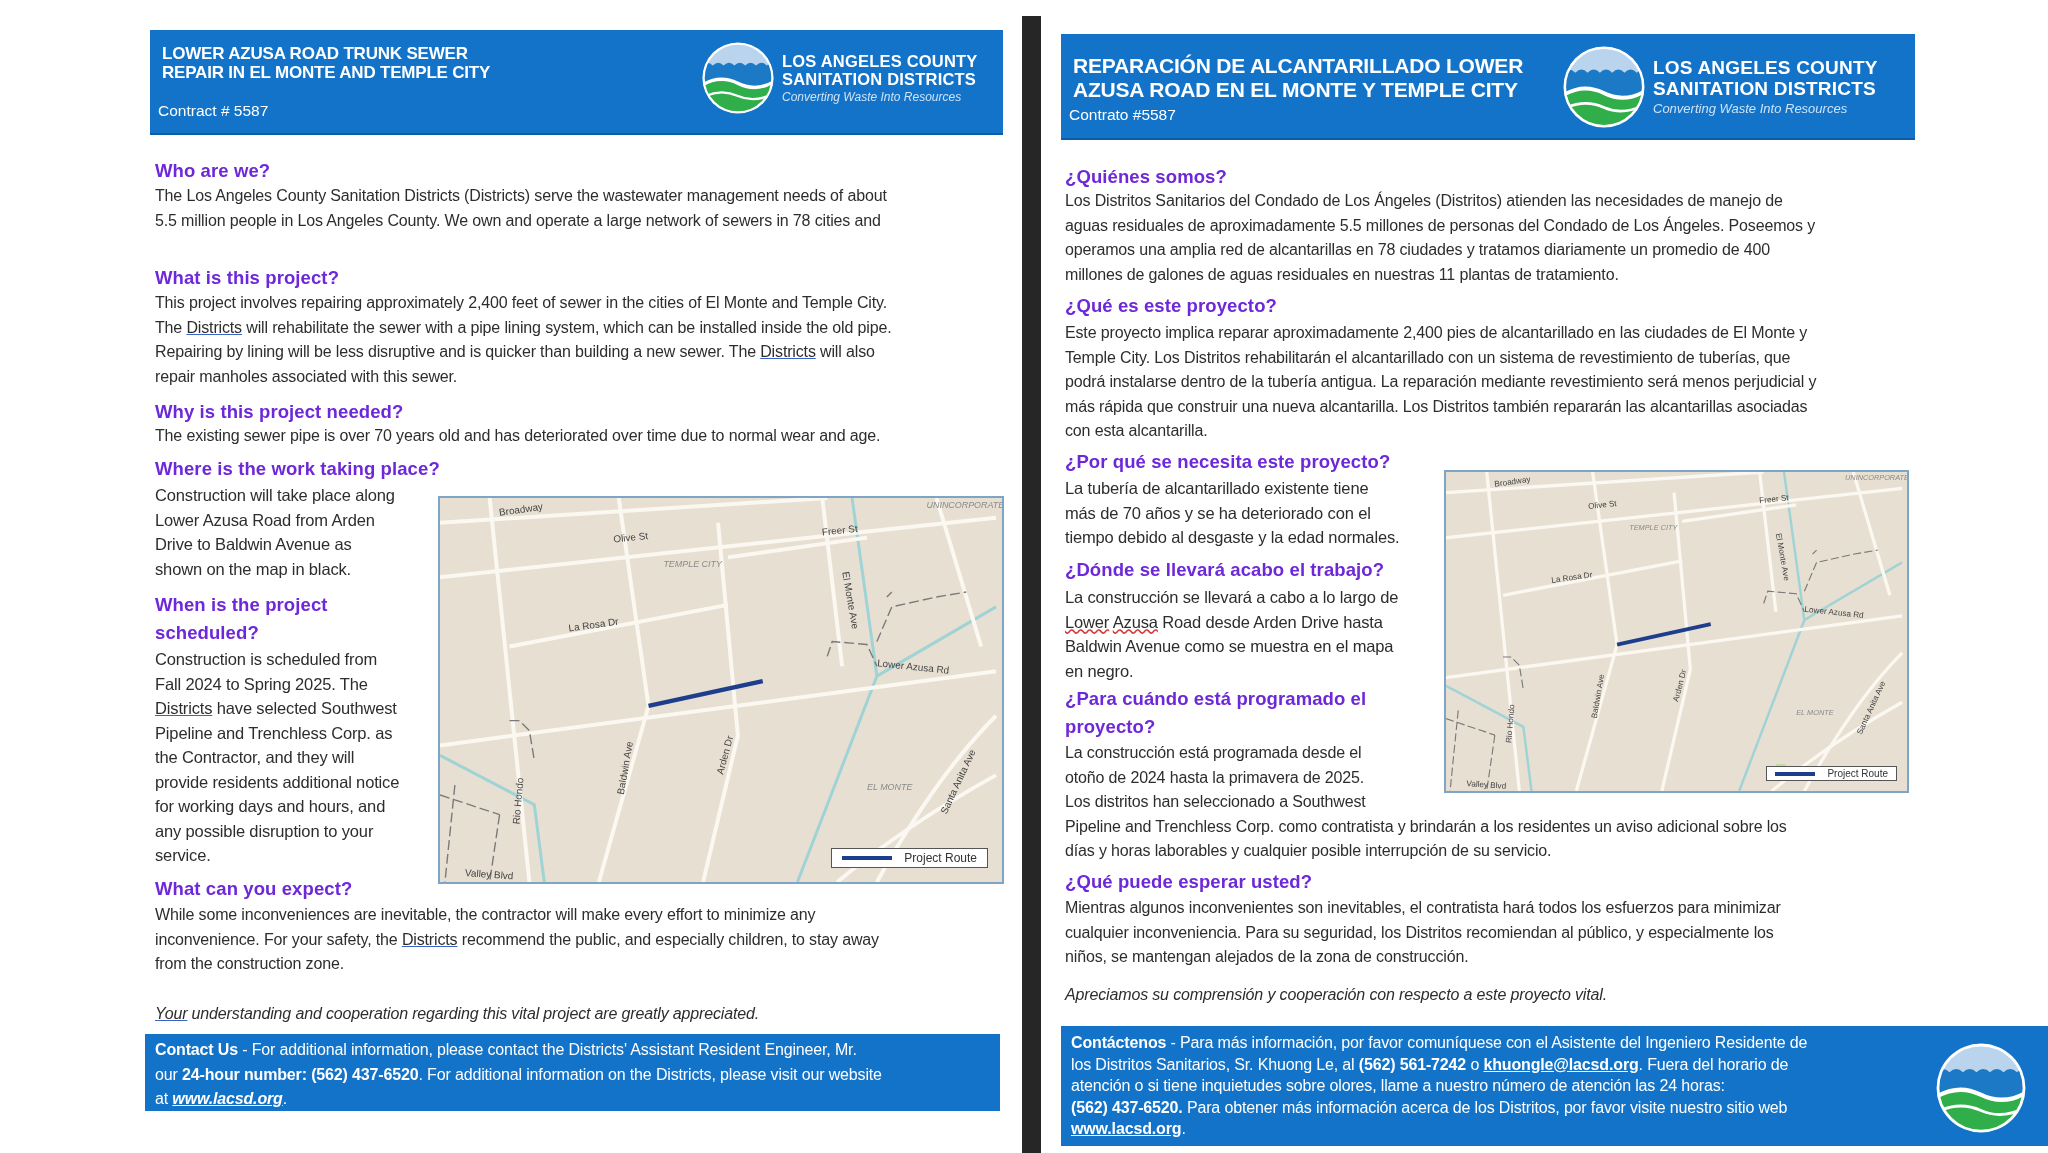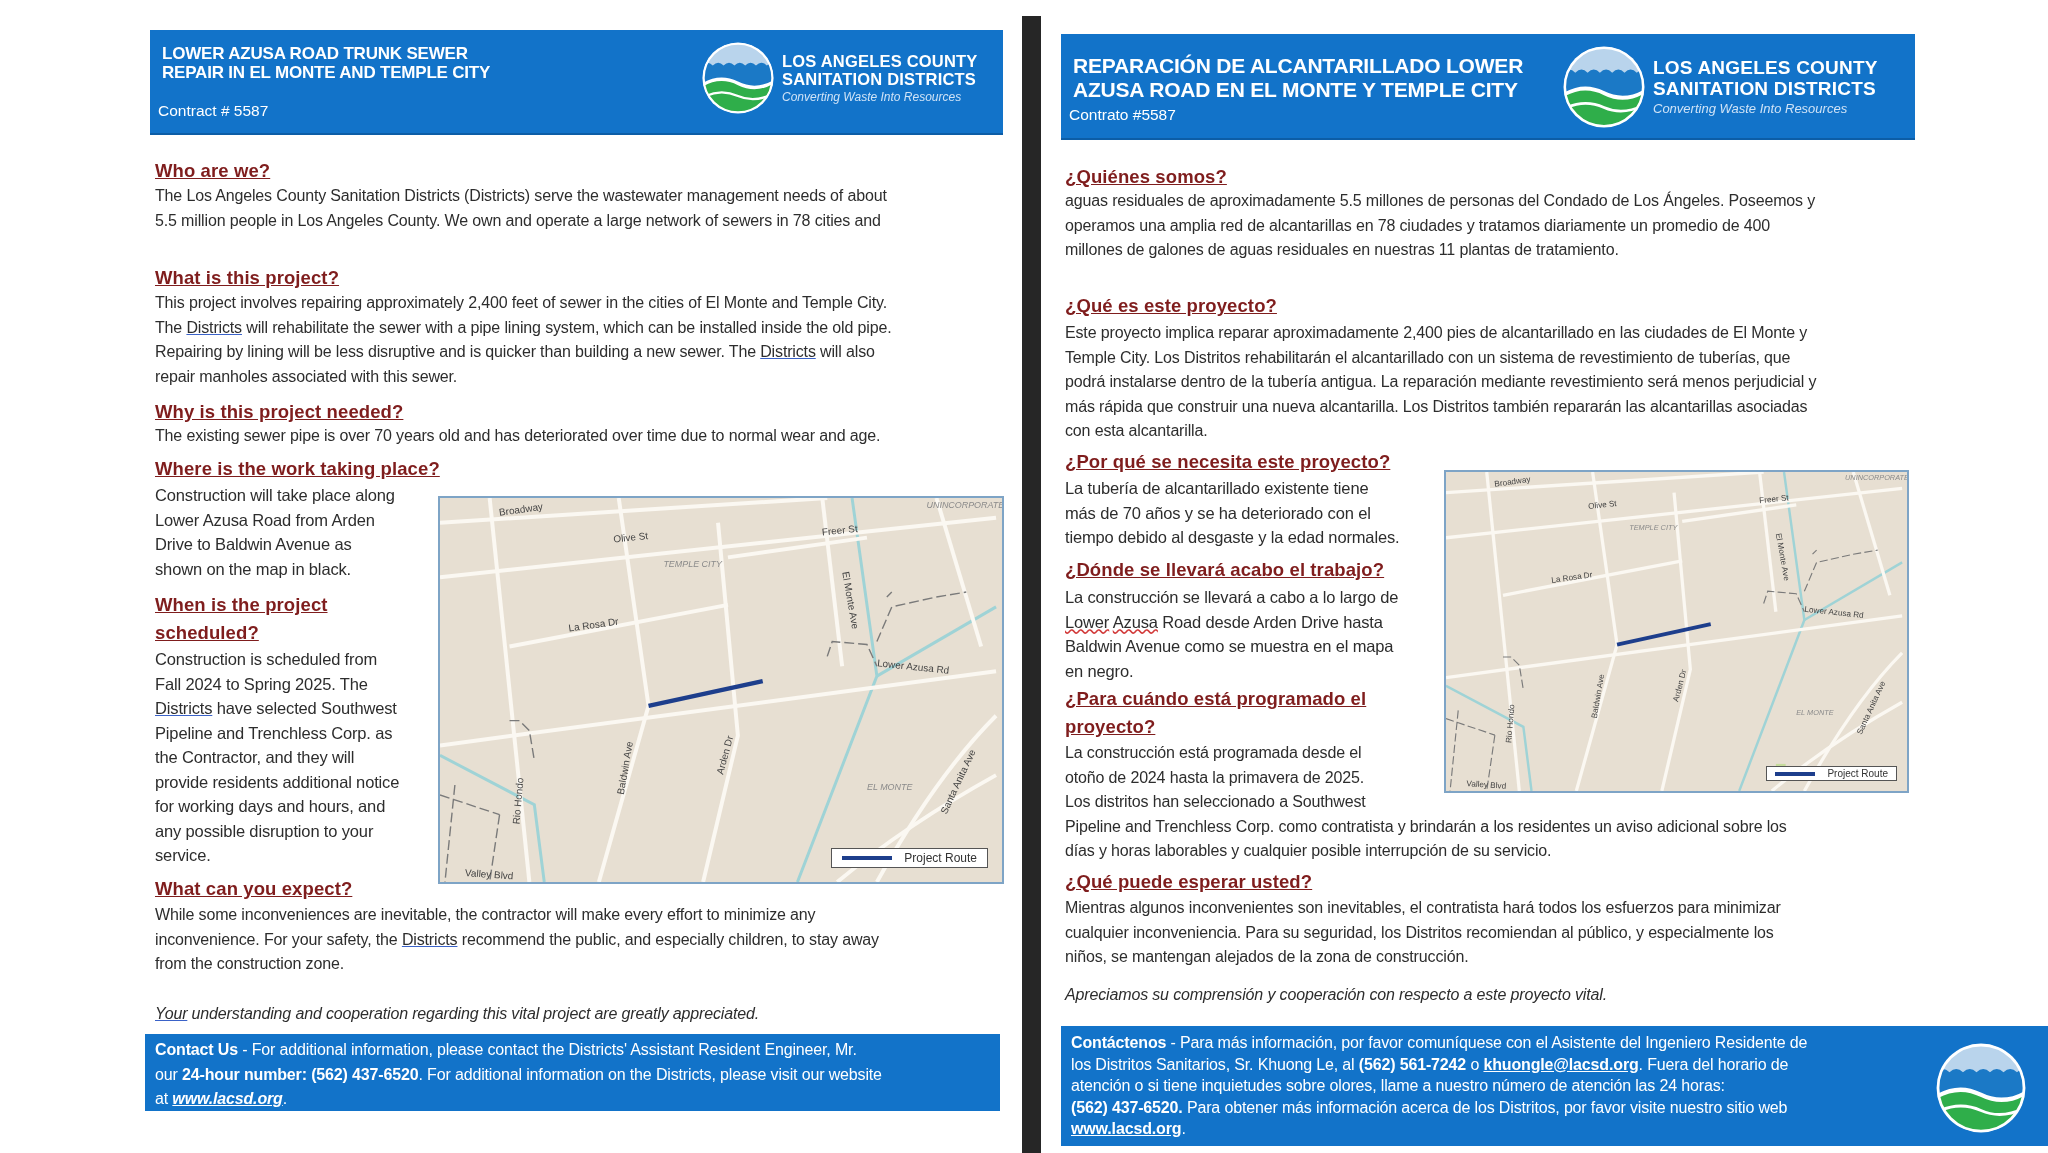"Who are we?" .h { color: #7f1d1d -> #6d28d9; text-decoration: underline -> none }
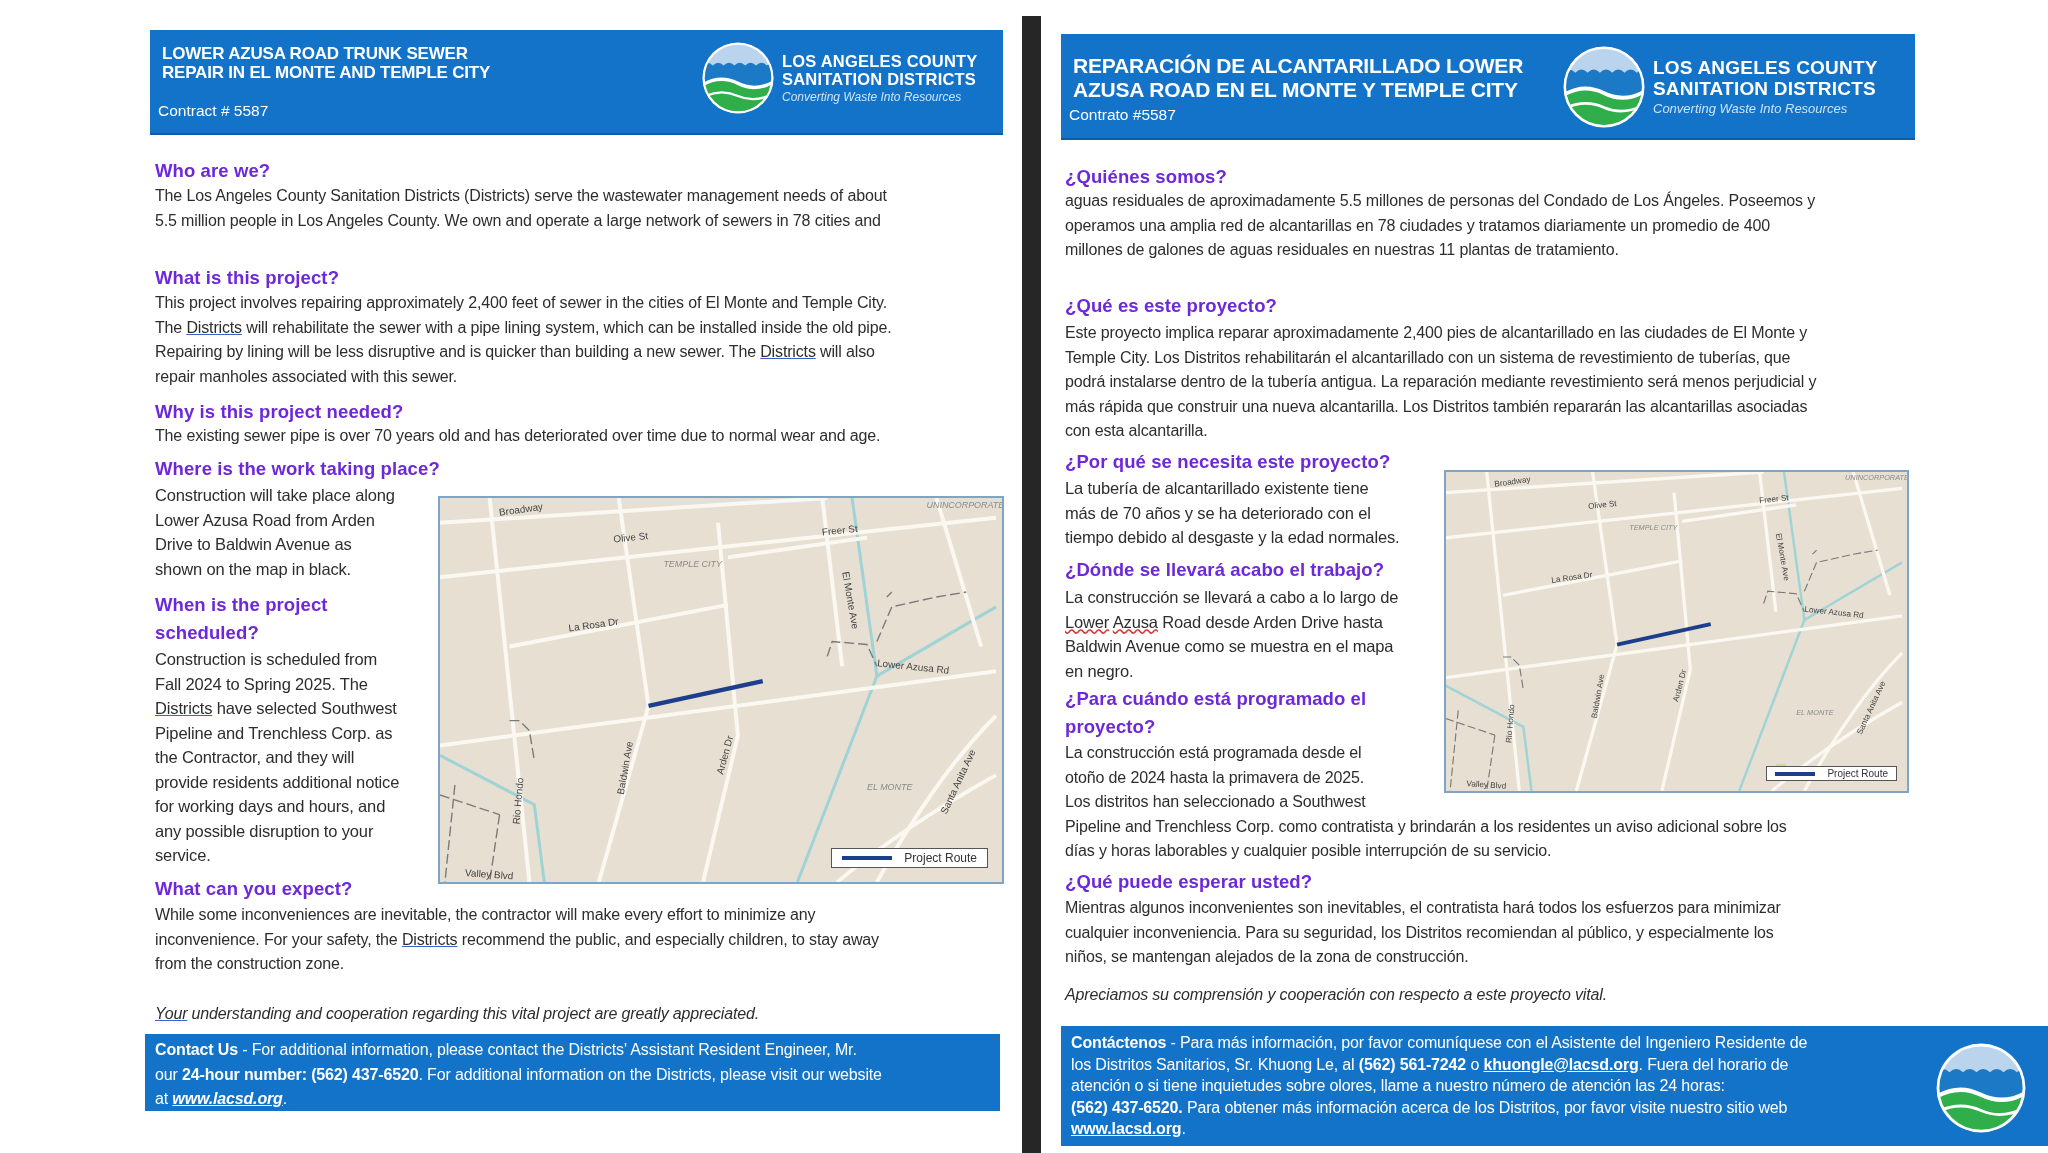"Los Distritos Sanitarios del Condado" div { html: none -> <div>Los Distritos Sanitarios del Condado de Los Ángeles (Distritos) atienden las necesidades de manejo de</div> }
